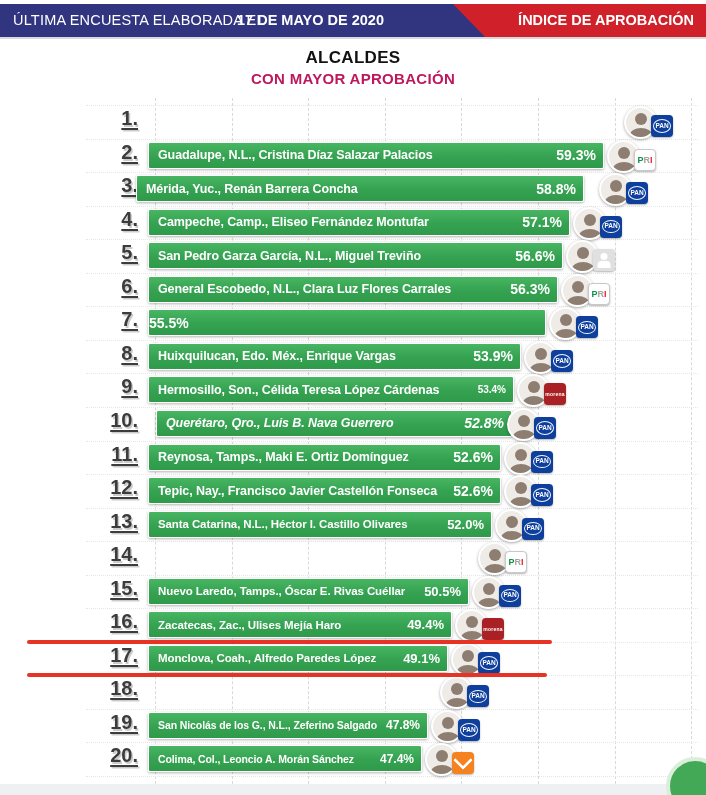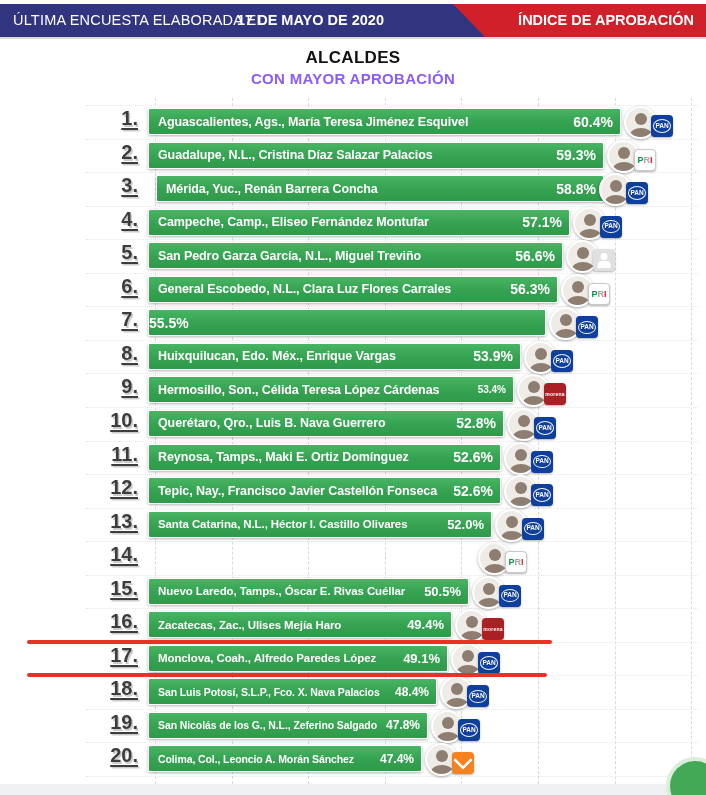"CON MAYOR APROBACIÓN" #title2 { color: #8b5cf6 -> #be185d }
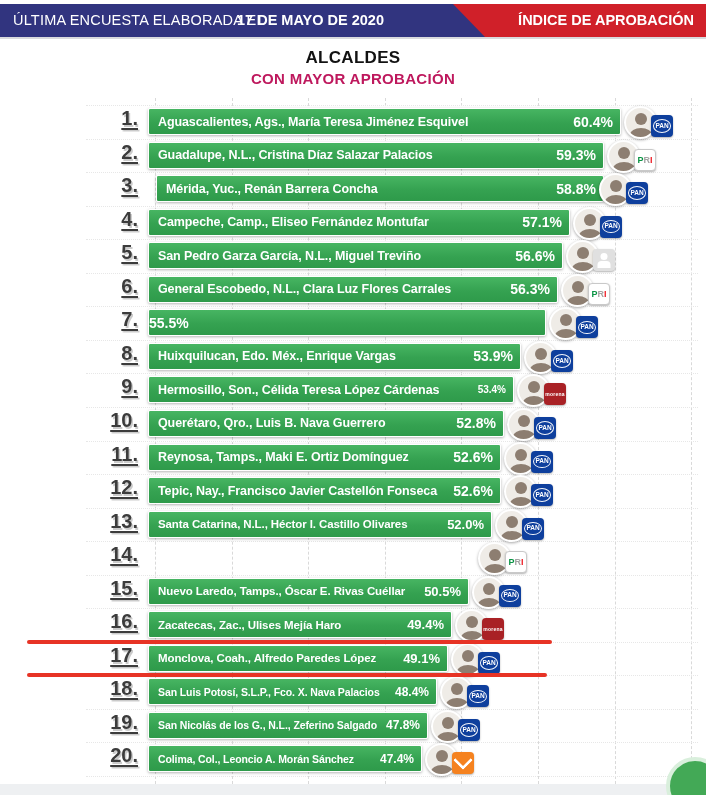"Aguascalientes, Ags., María Teresa" div.bar { html: <div> <span>Aguascalientes, Ags., María Teresa Jiménez Esquivel</span> <span>60.4%</span> </div> -> none }
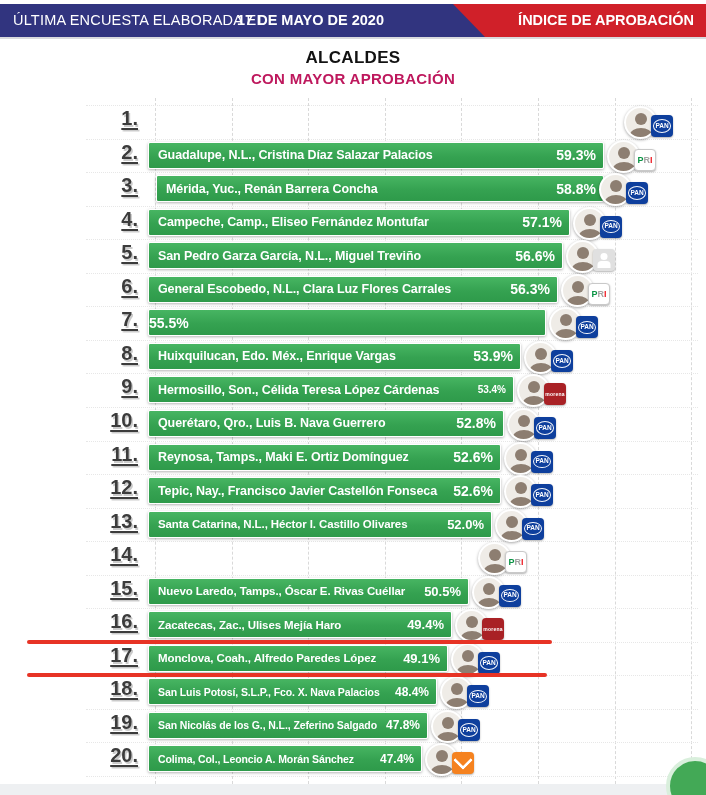"Mérida, Yuc., Renán Barrera Concha" div.bar { left: 156px -> 136px }
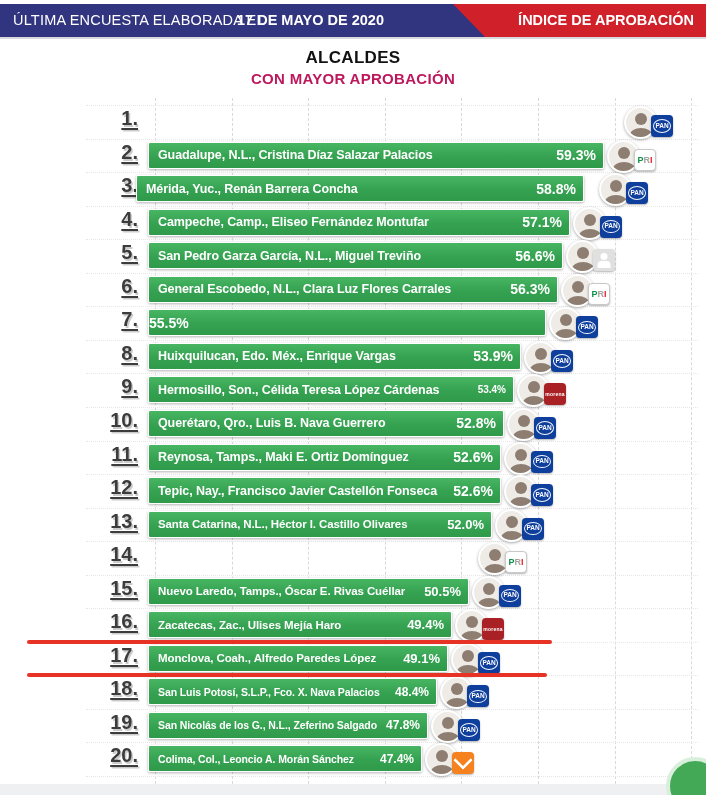"Querétaro, Qro., Luis B. Nava" div.bar { font-style: none -> italic; left: 148px -> 156px }
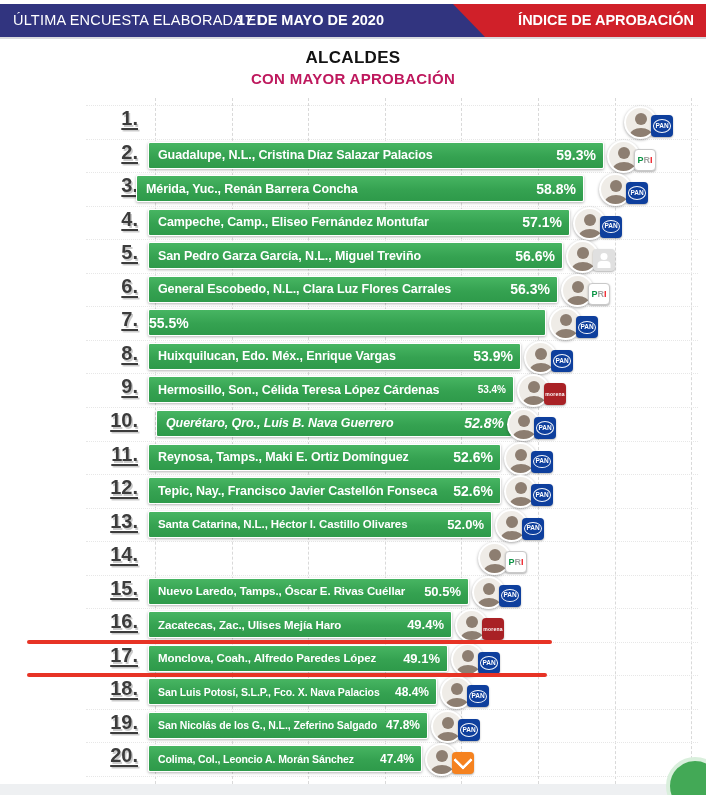"San Luis Potosí, S.L.P., Fco." div.bar { html: <div> <span>San Luis Potosí, S.L.P., Fco. X. Nava Palacios</span> <span>48.4%</span> </div> -> none }
